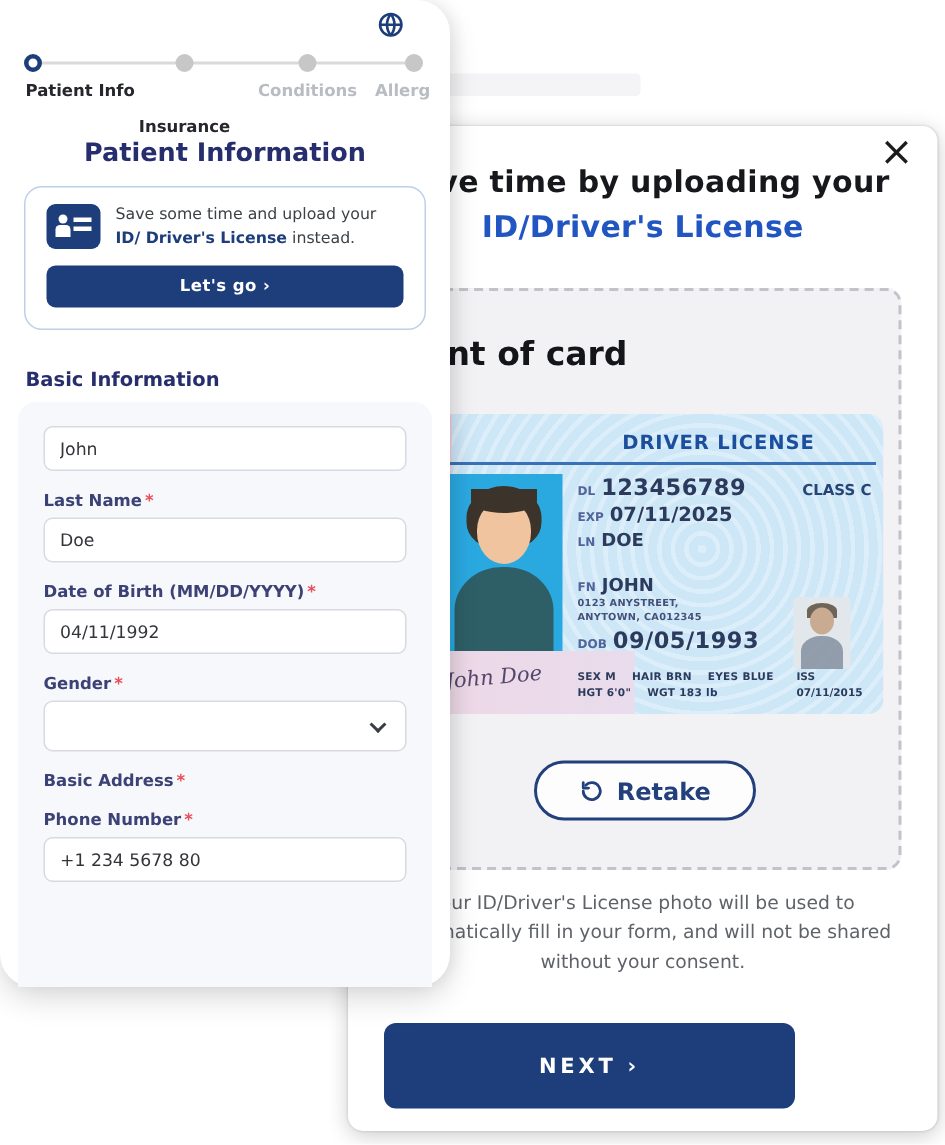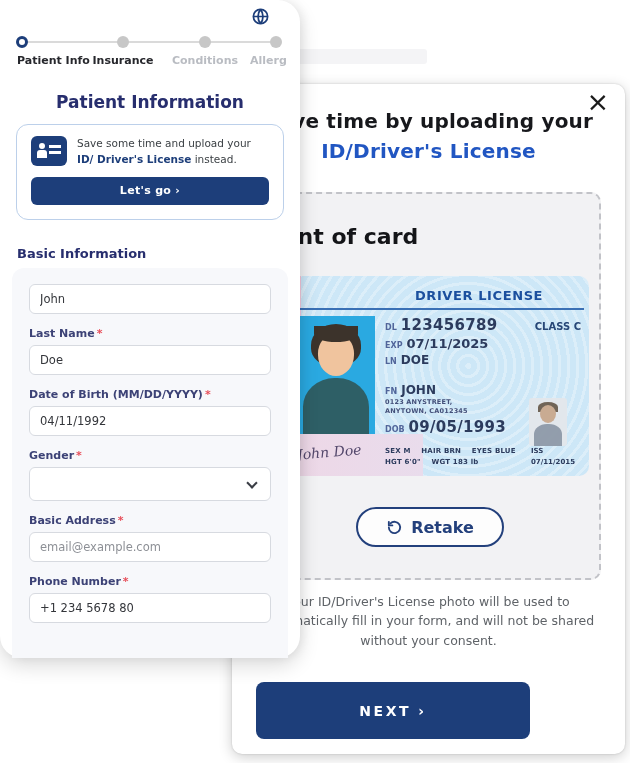"Insurance" div.step-label { margin-top: none -> 24px }
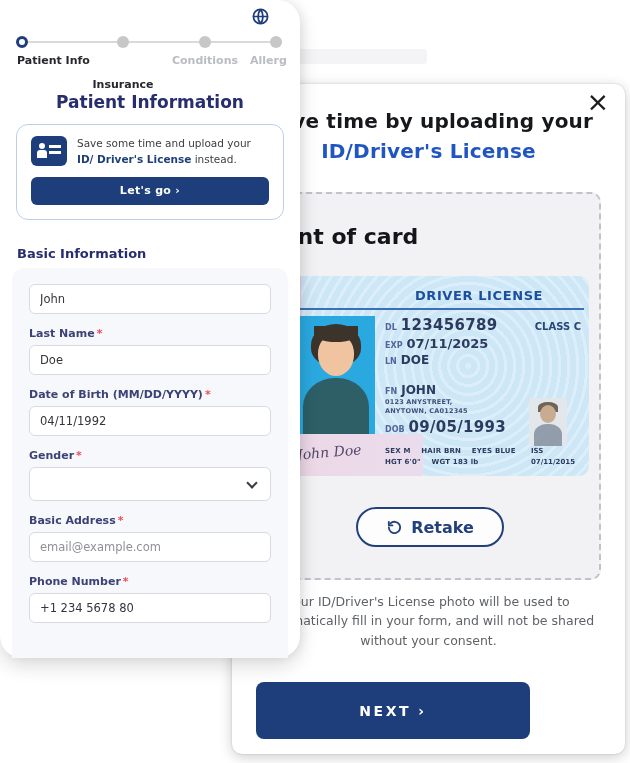"email@example.com" input.f-input { html: <input> -> none }
